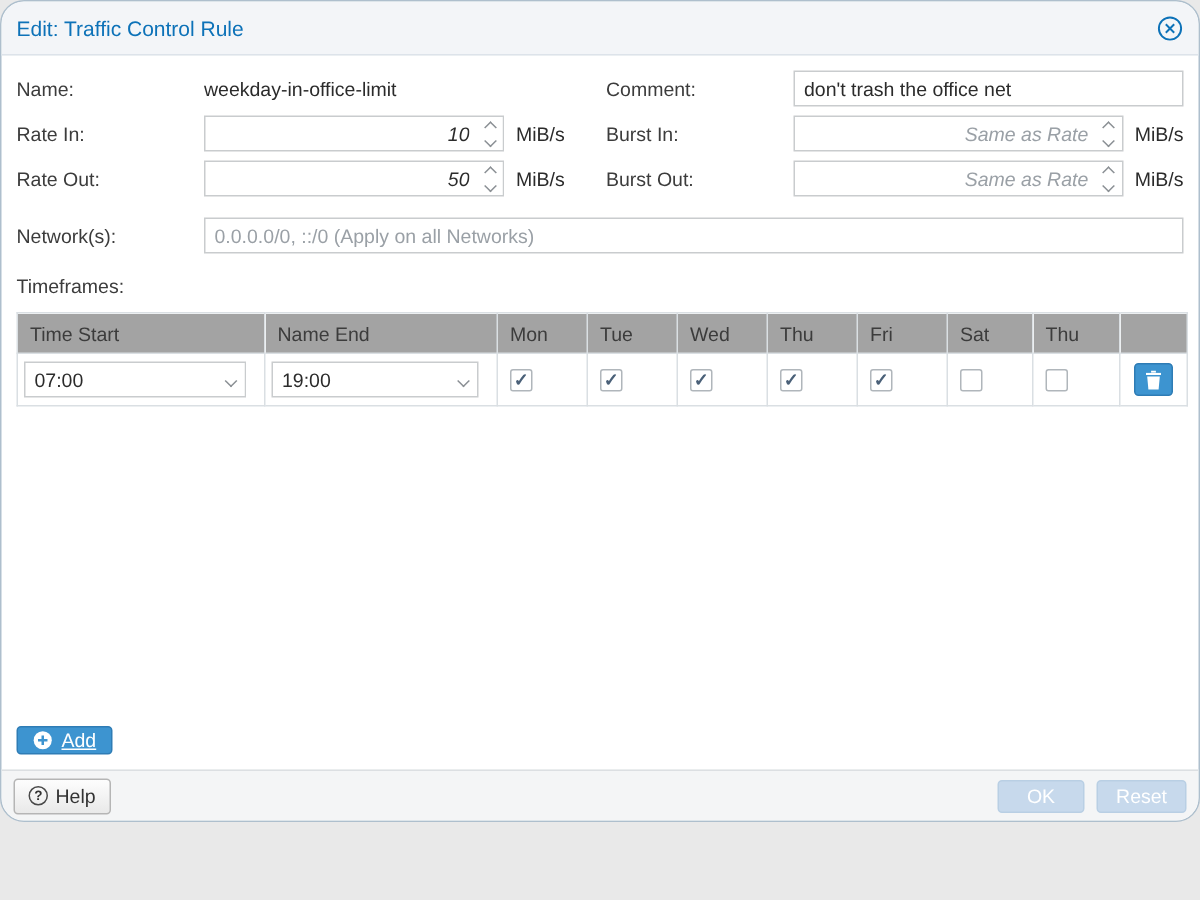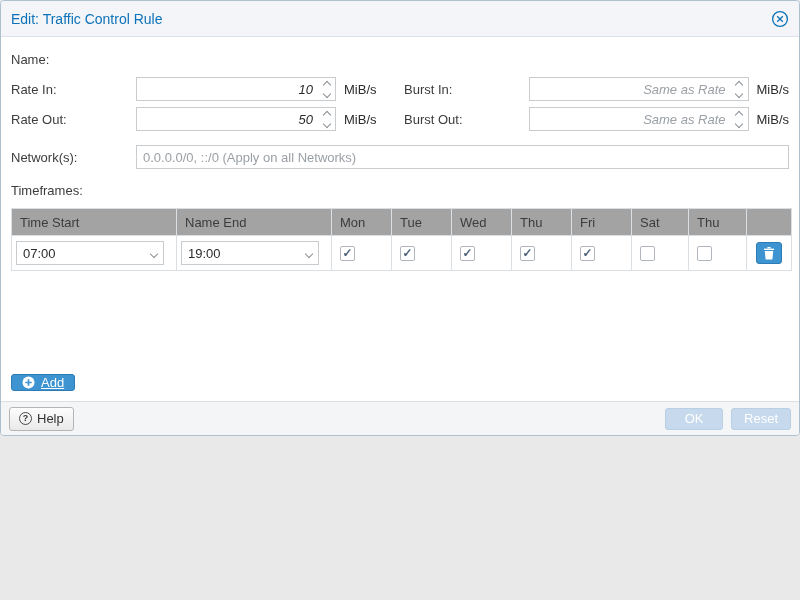"Edit: Traffic Control Rule" .window { border-radius: 4px -> 16px; height: 436px -> 548px }
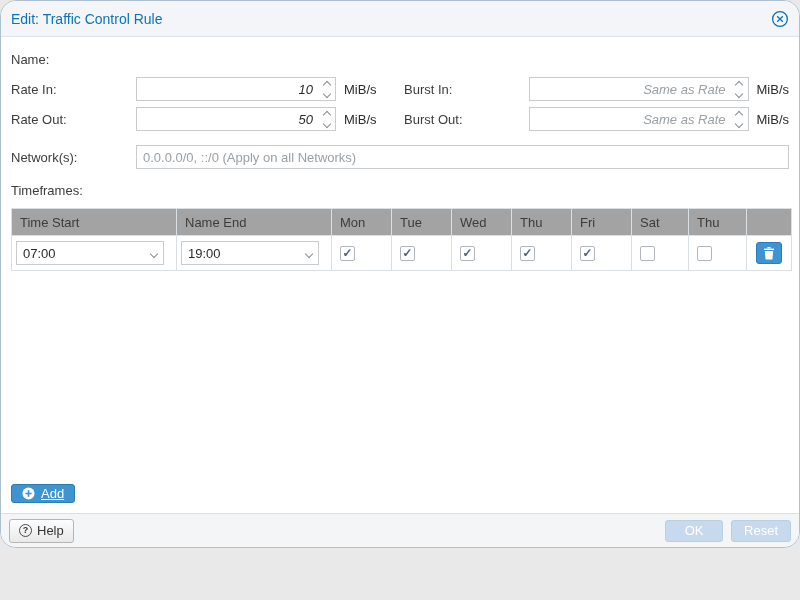"weekday-in-office-limit" span.name-value { html: none -> <span>weekday-in-office-limit</span> }
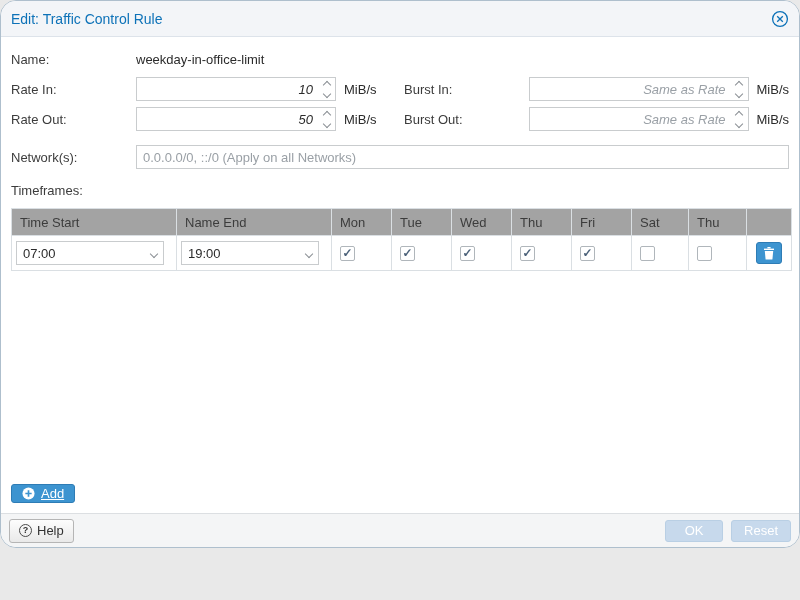"Comment:" div.field { html: none -> <div> <label>Comment:</label> <div> <input> </div> </div> }
